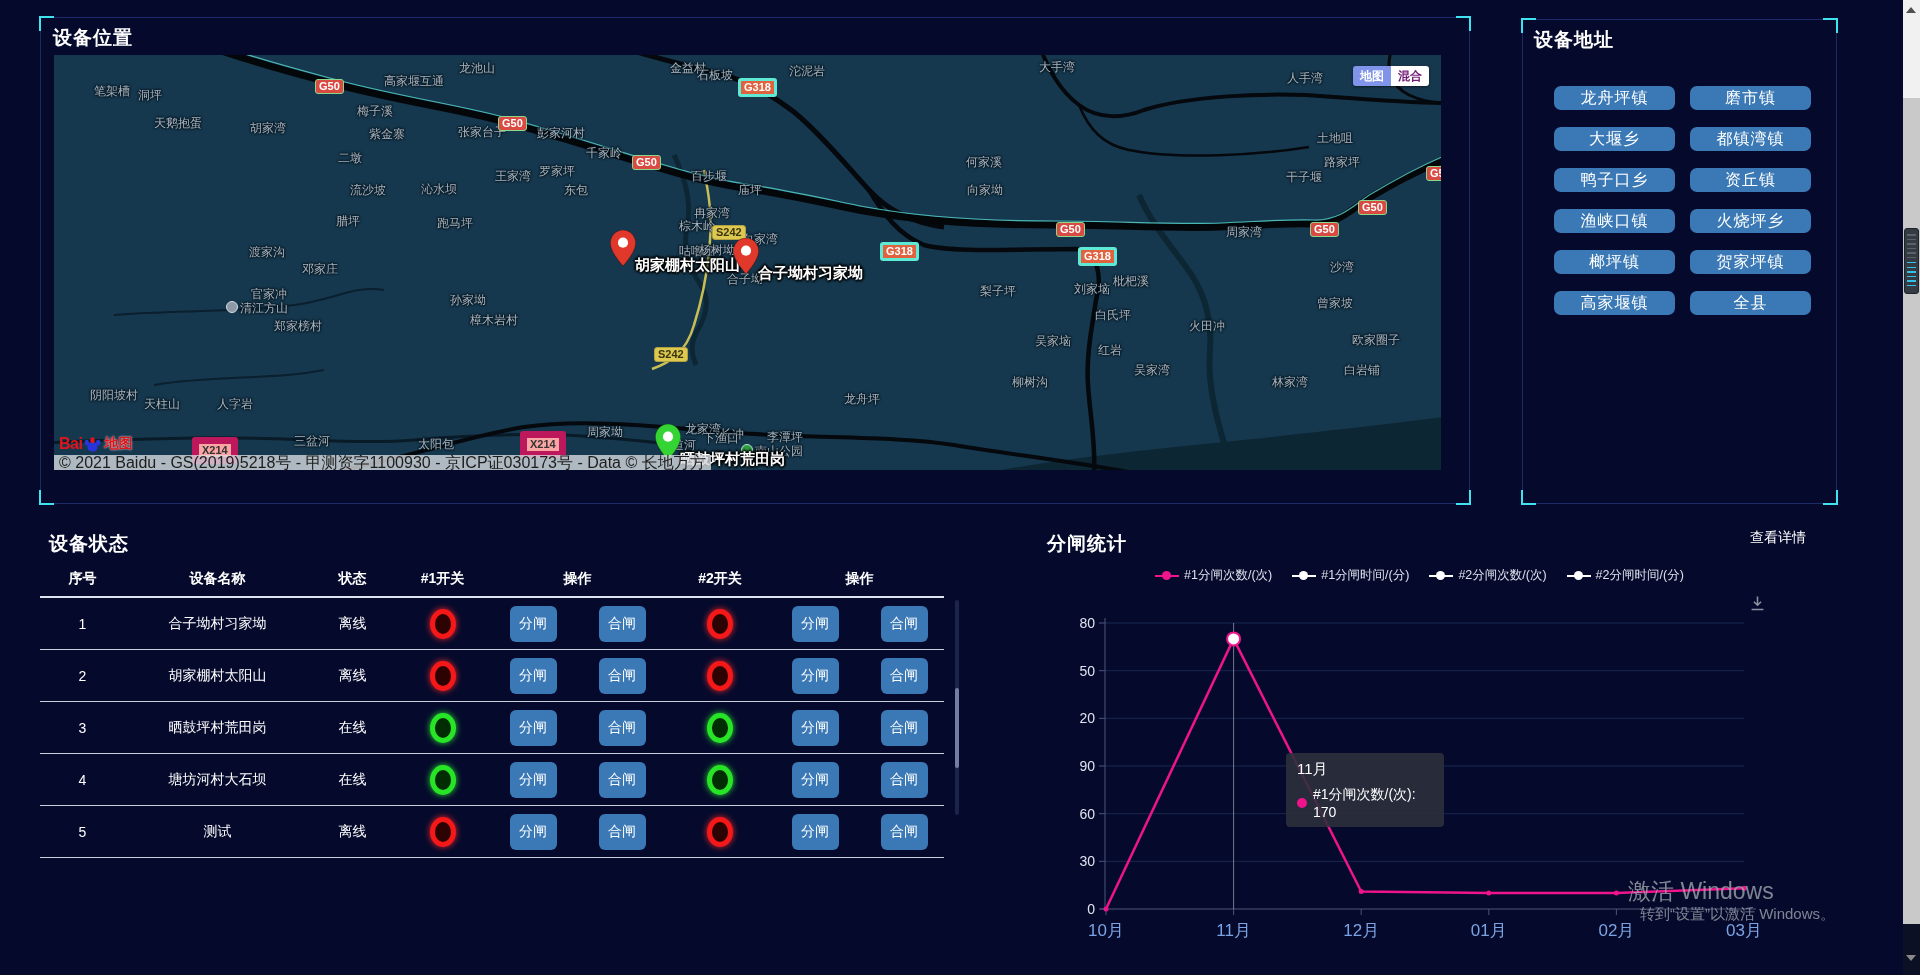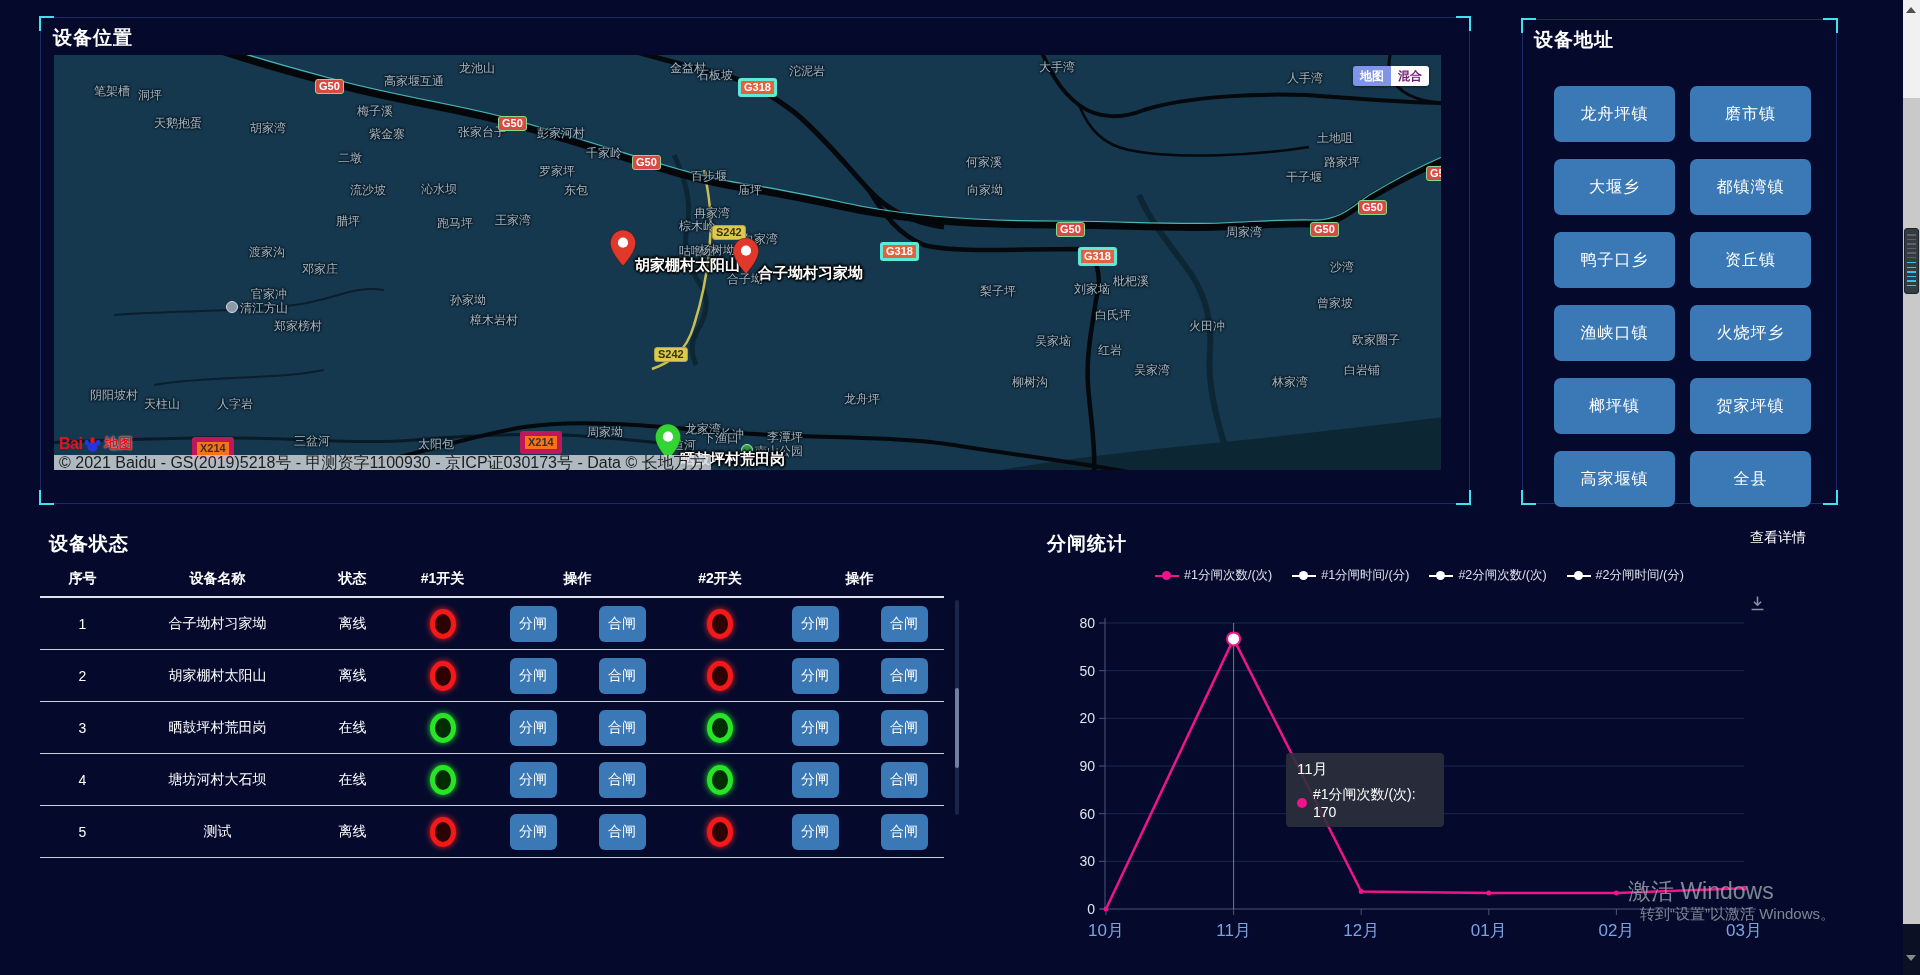"龙舟坪镇" .addr-btn { height: 56px -> 24px }
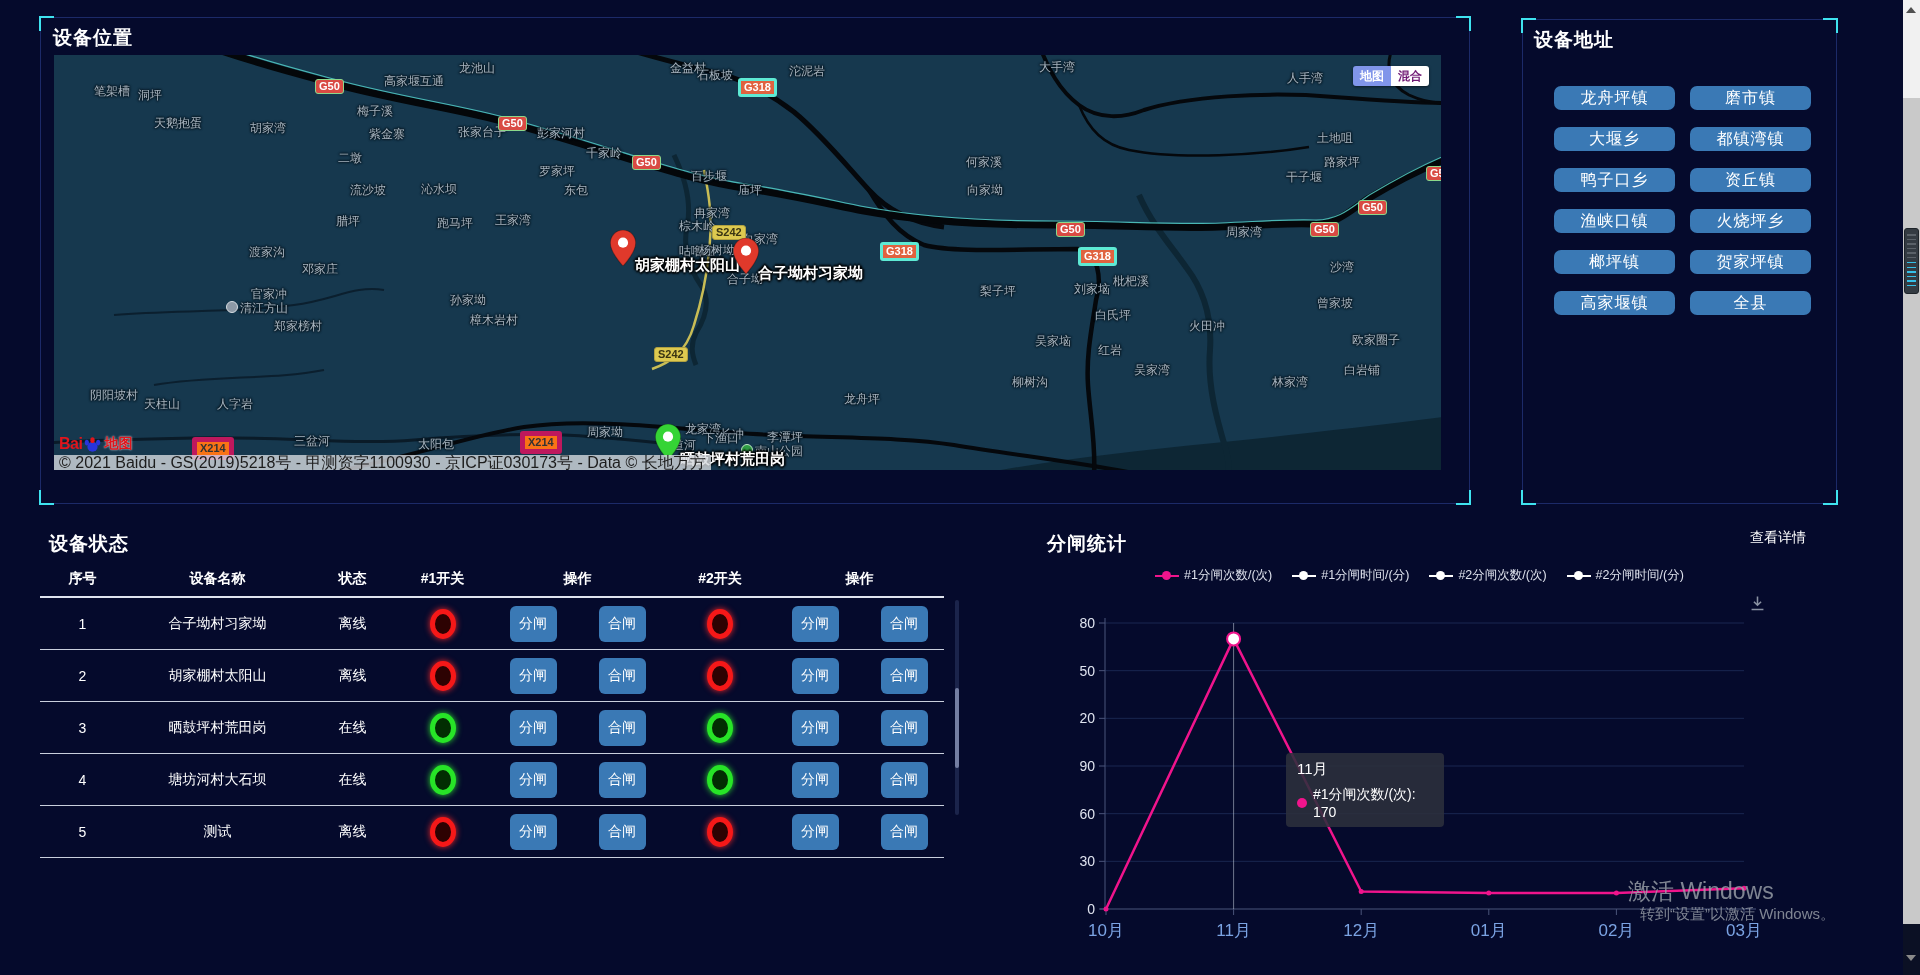"王家湾" span.maplabel { margin-top: 44px -> none }
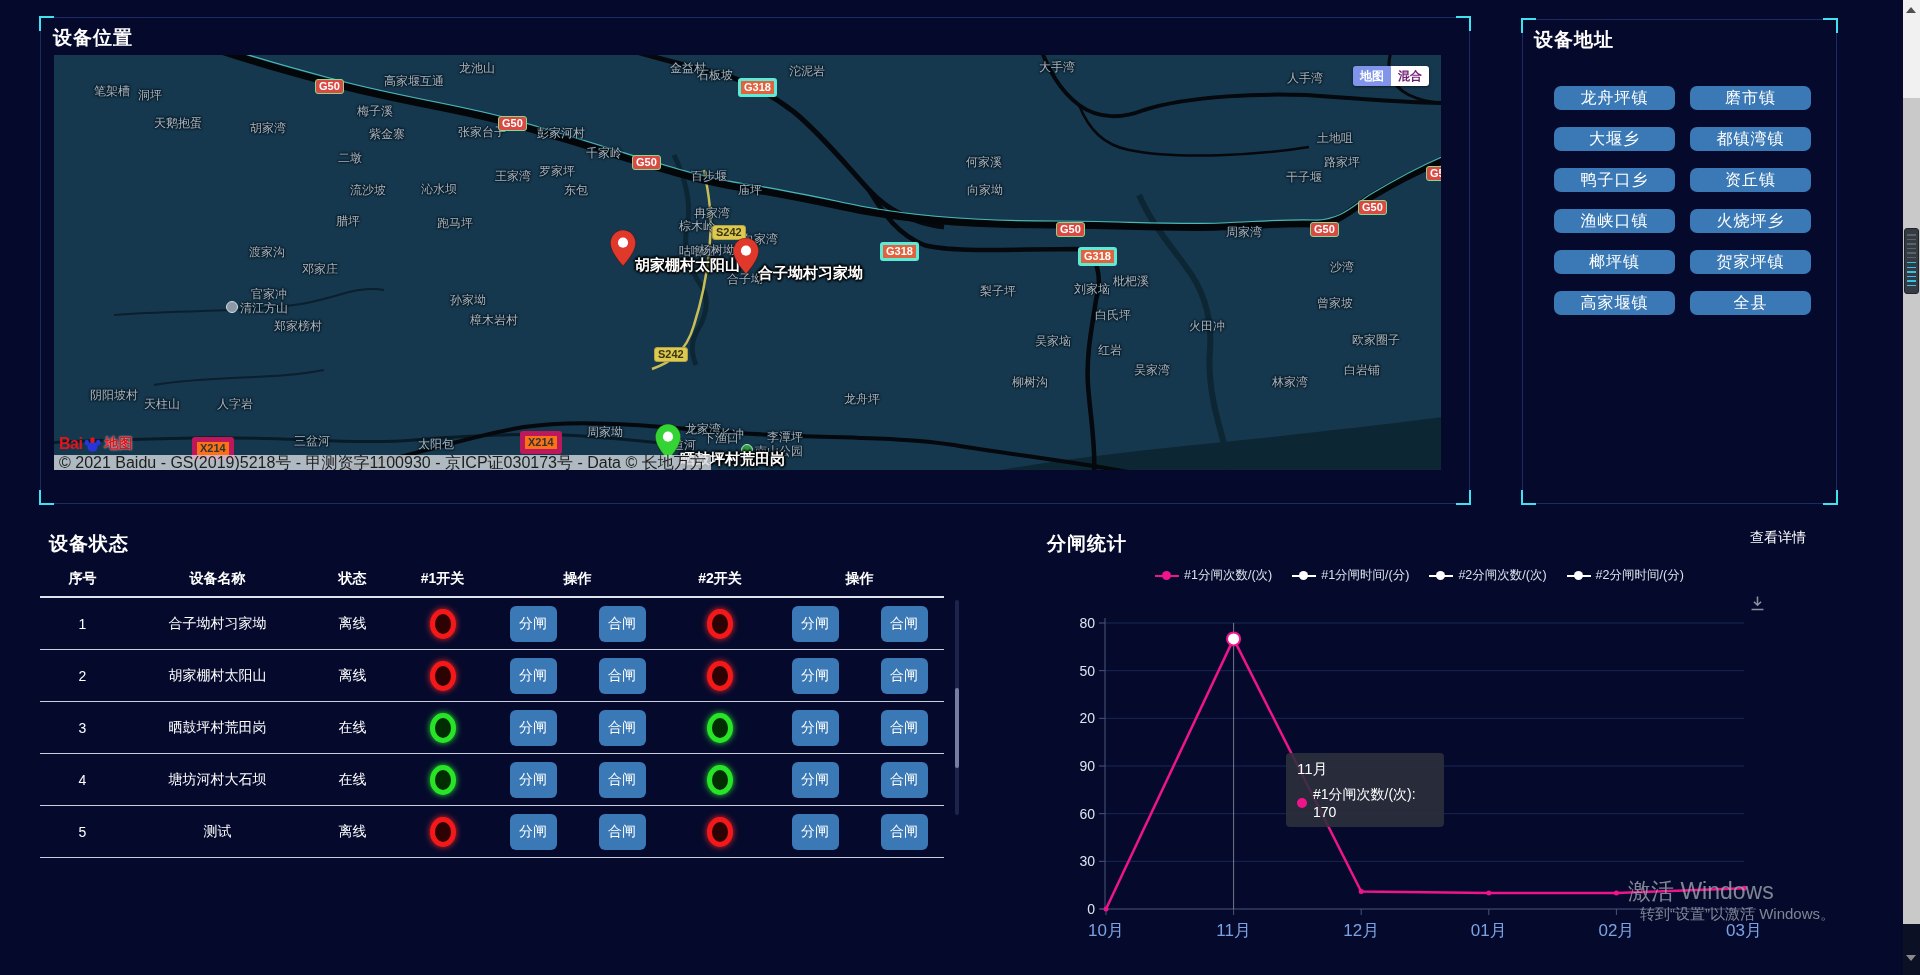"X214" .shield.x { background: #f97316 -> #fca5a5; border: 5px solid #be185d -> 7px solid #be185d }
